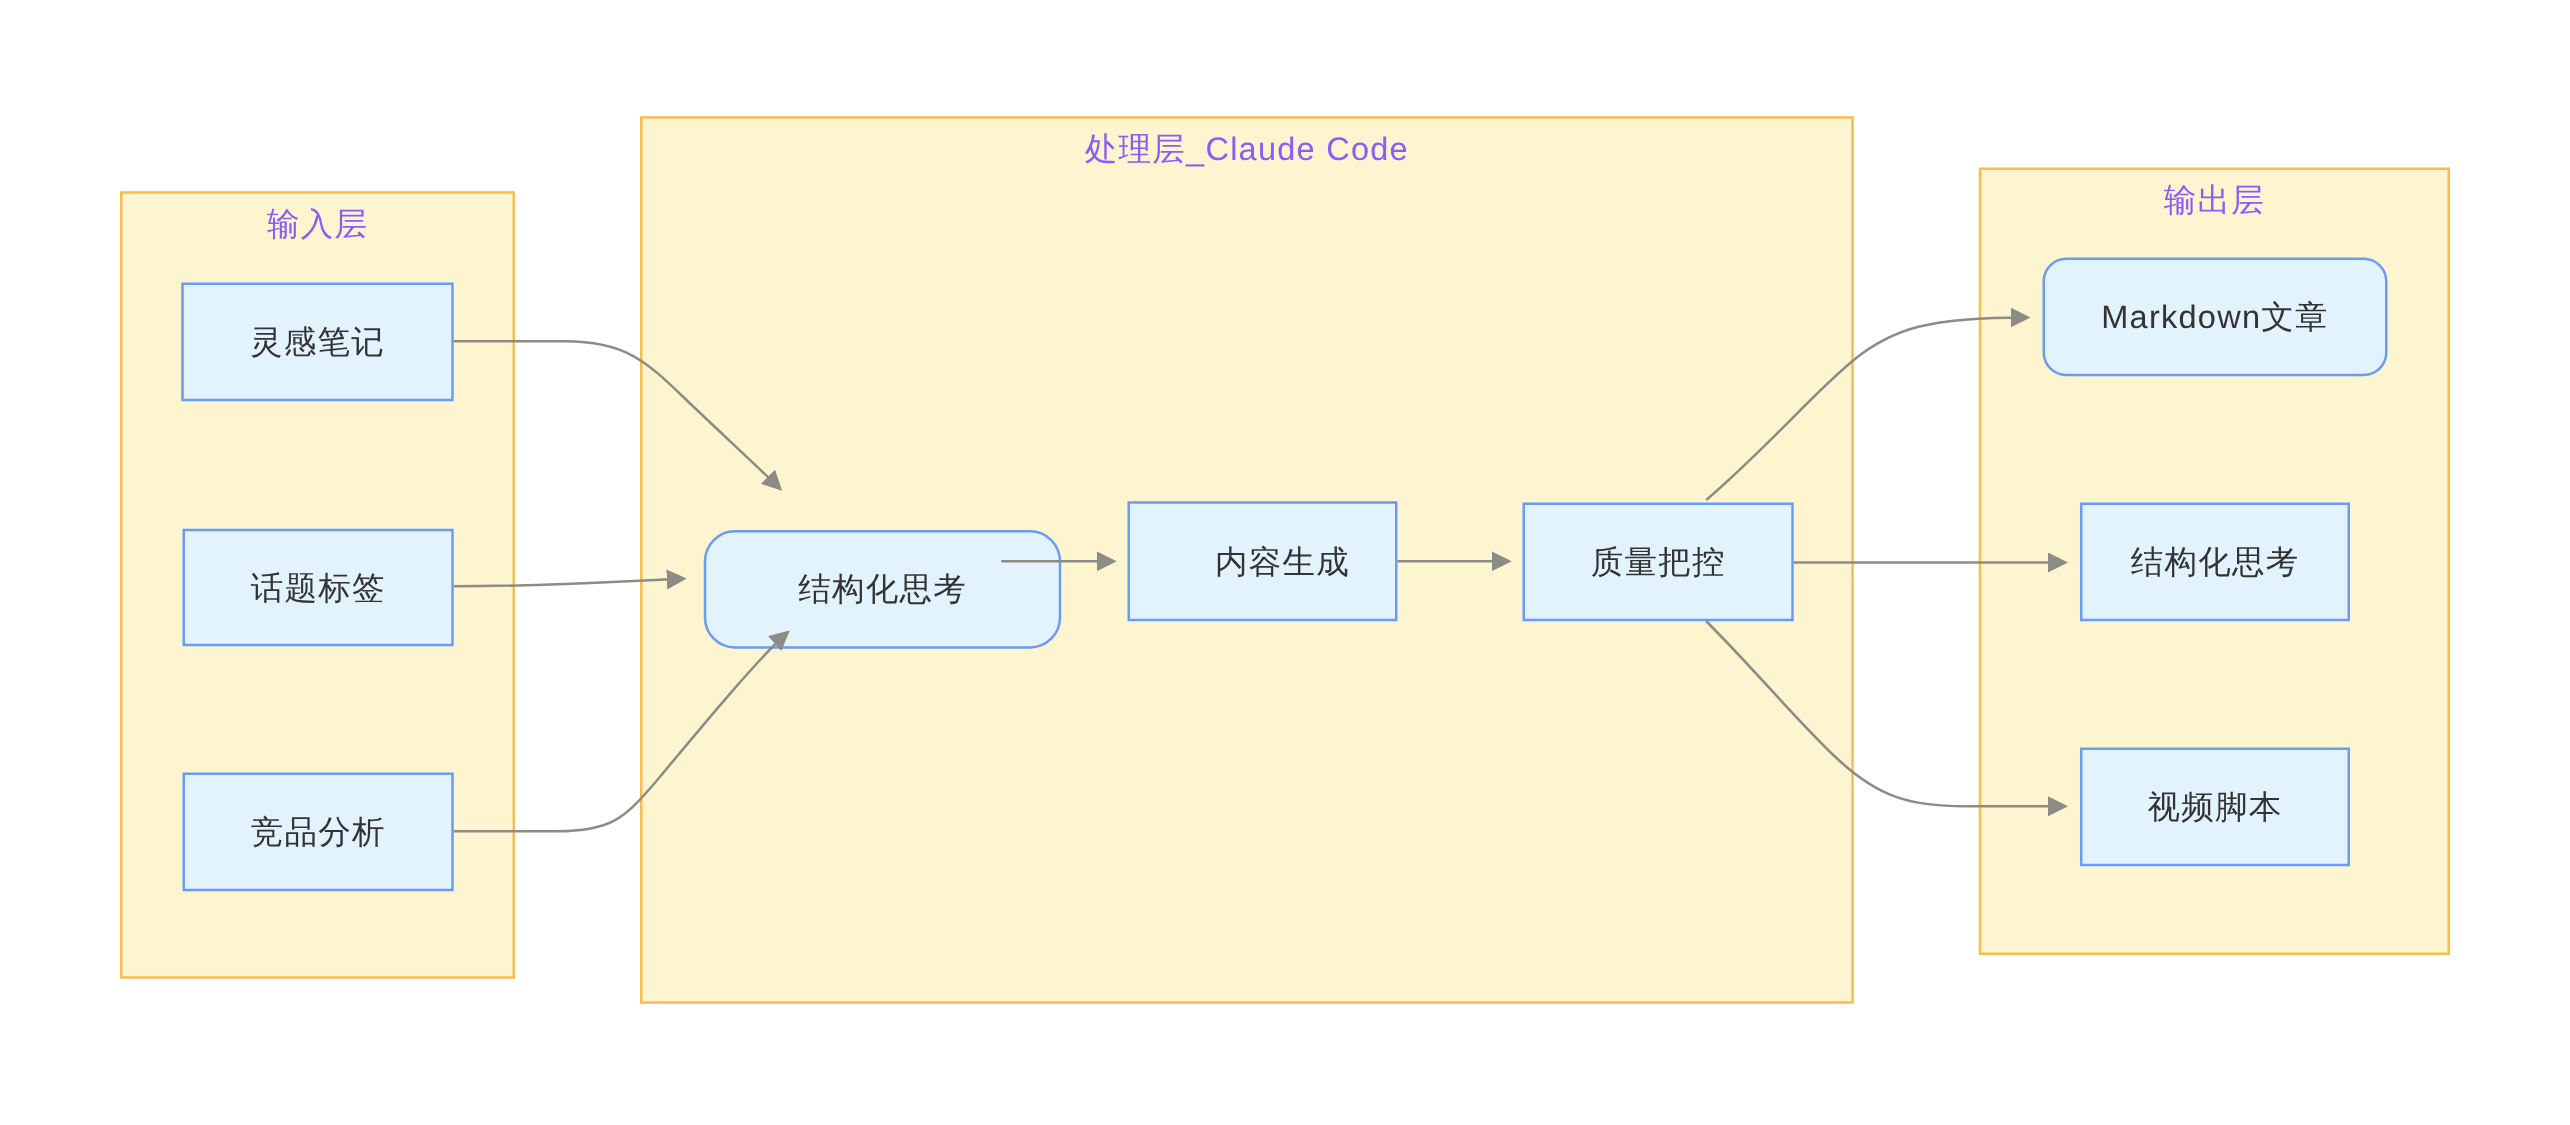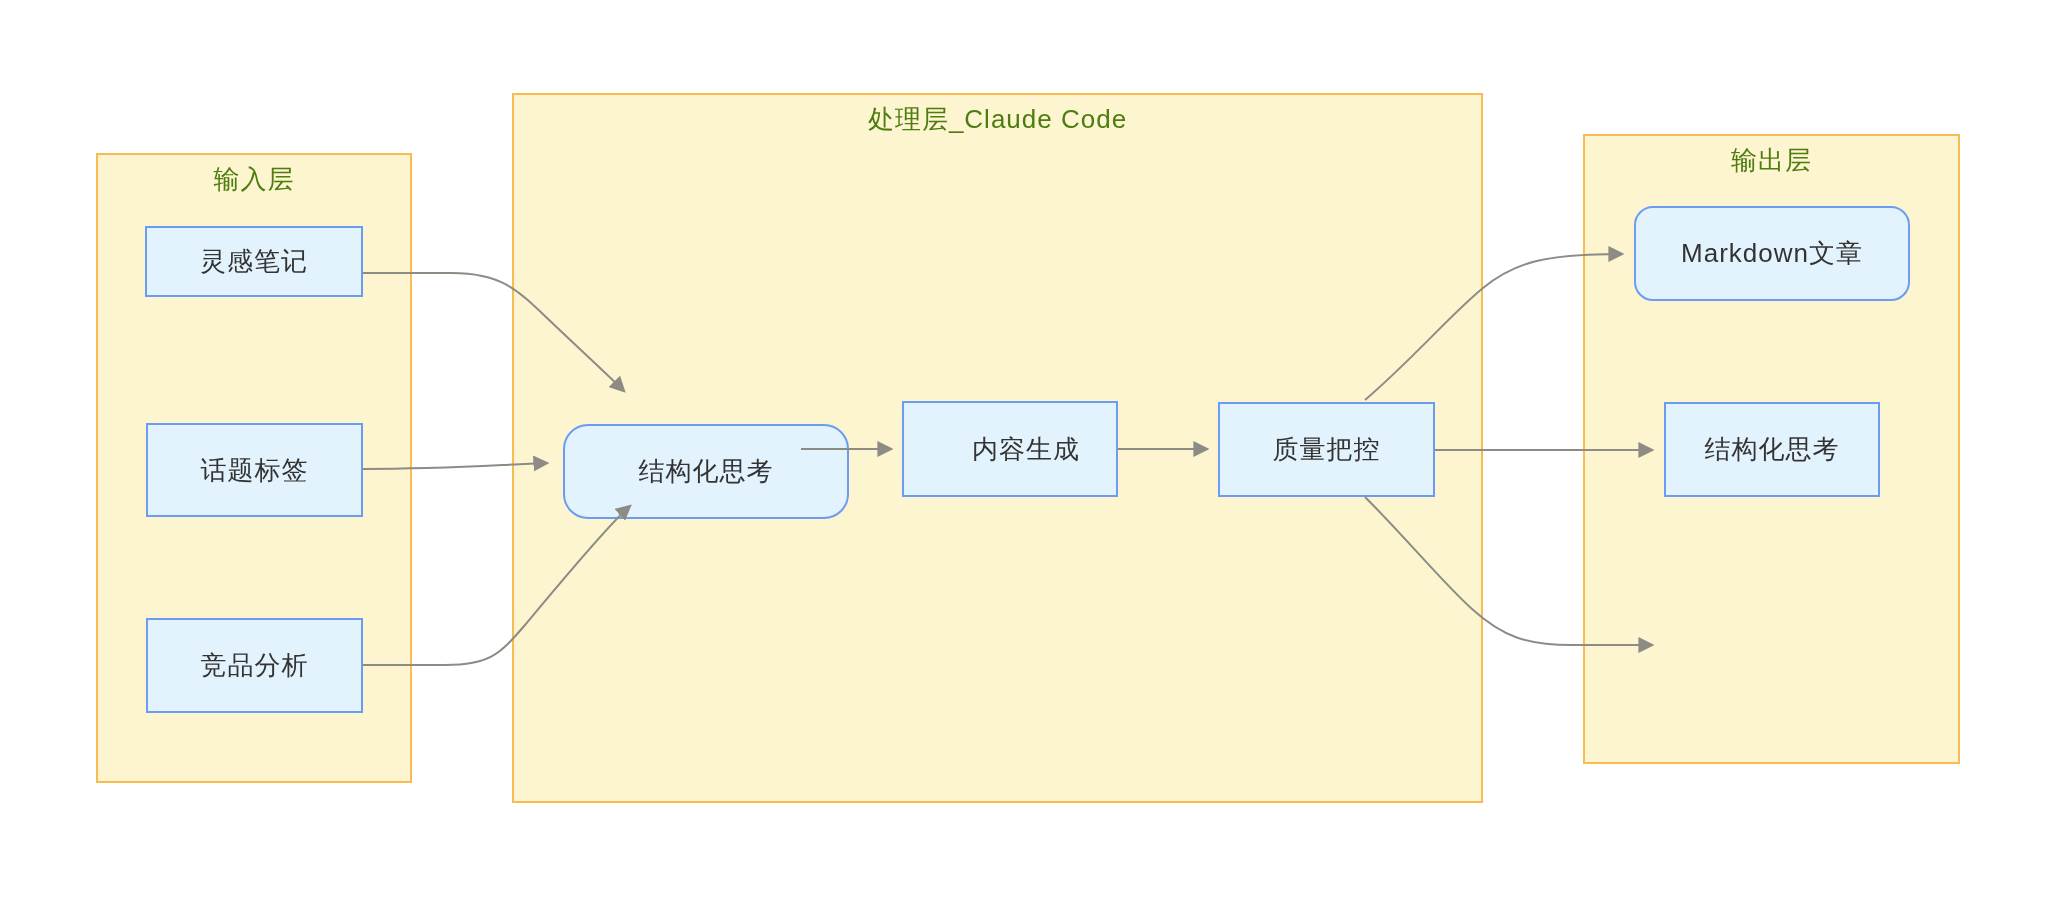"处理层_Claude Code" .group-title { color: #4d7c0f -> #8b5cf6 }
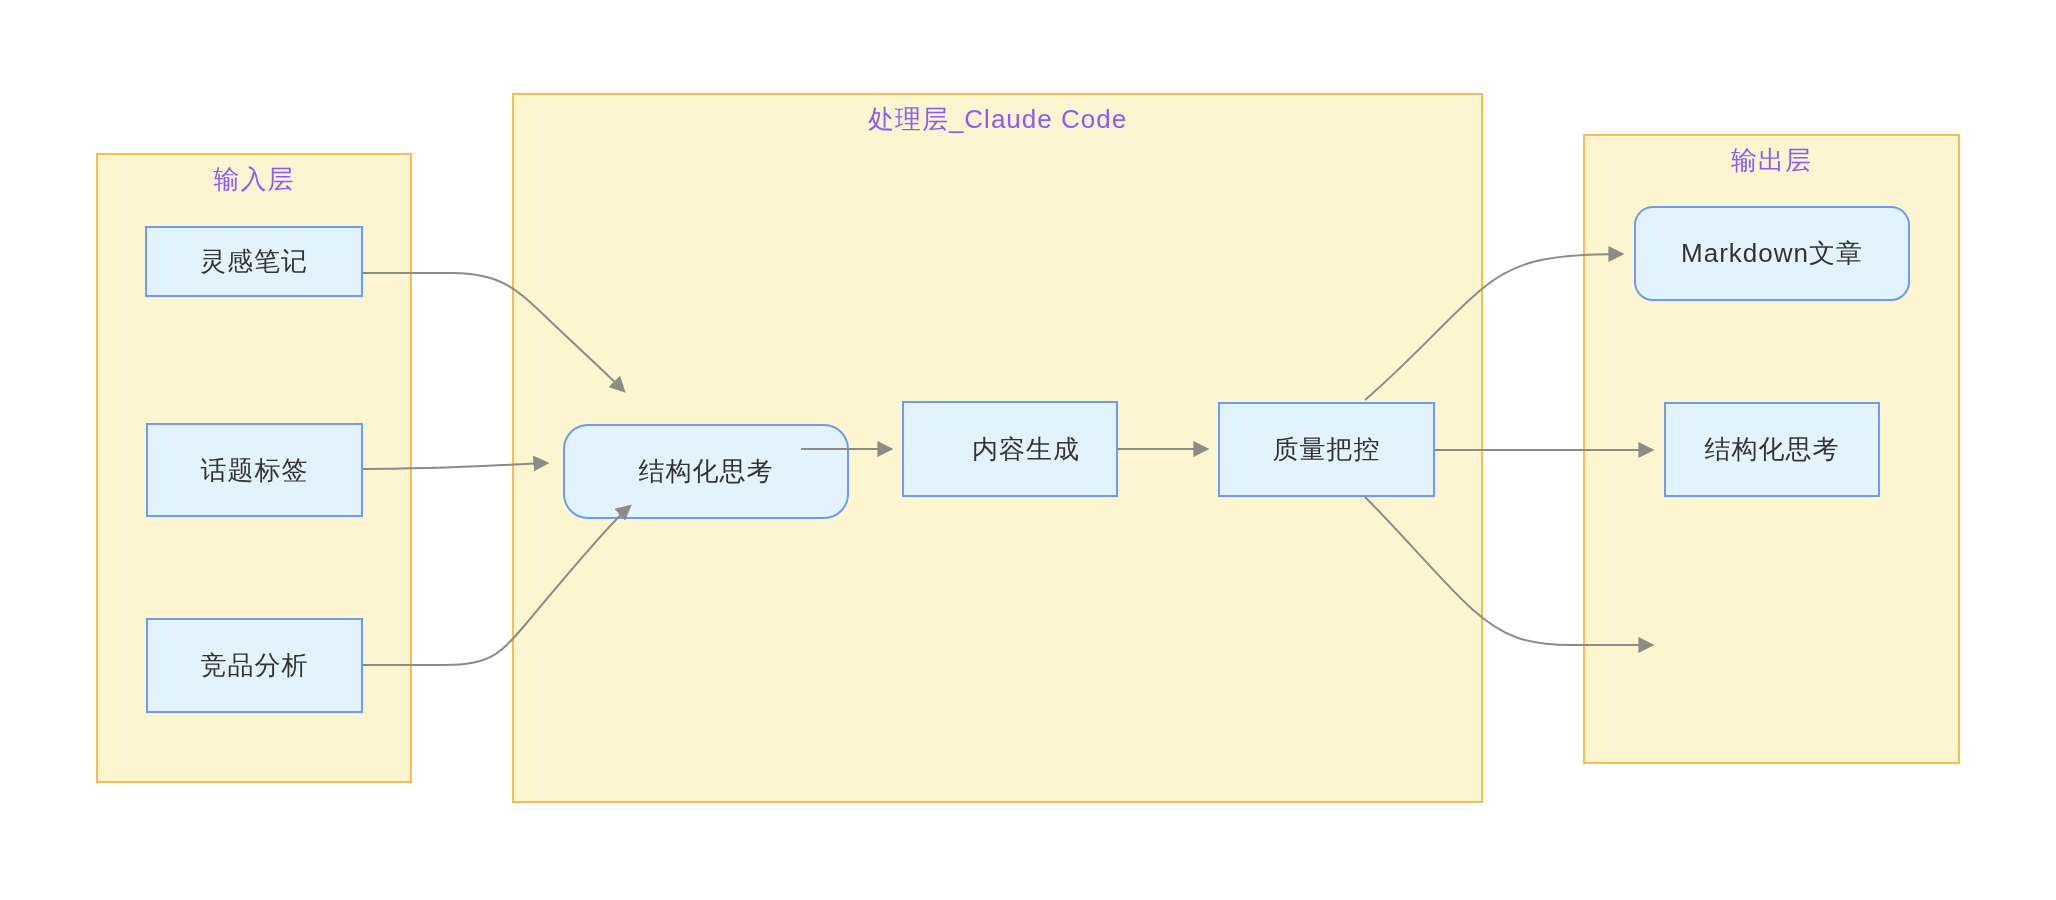"灵感笔记" #node-inspiration { height: 71px -> 95px }
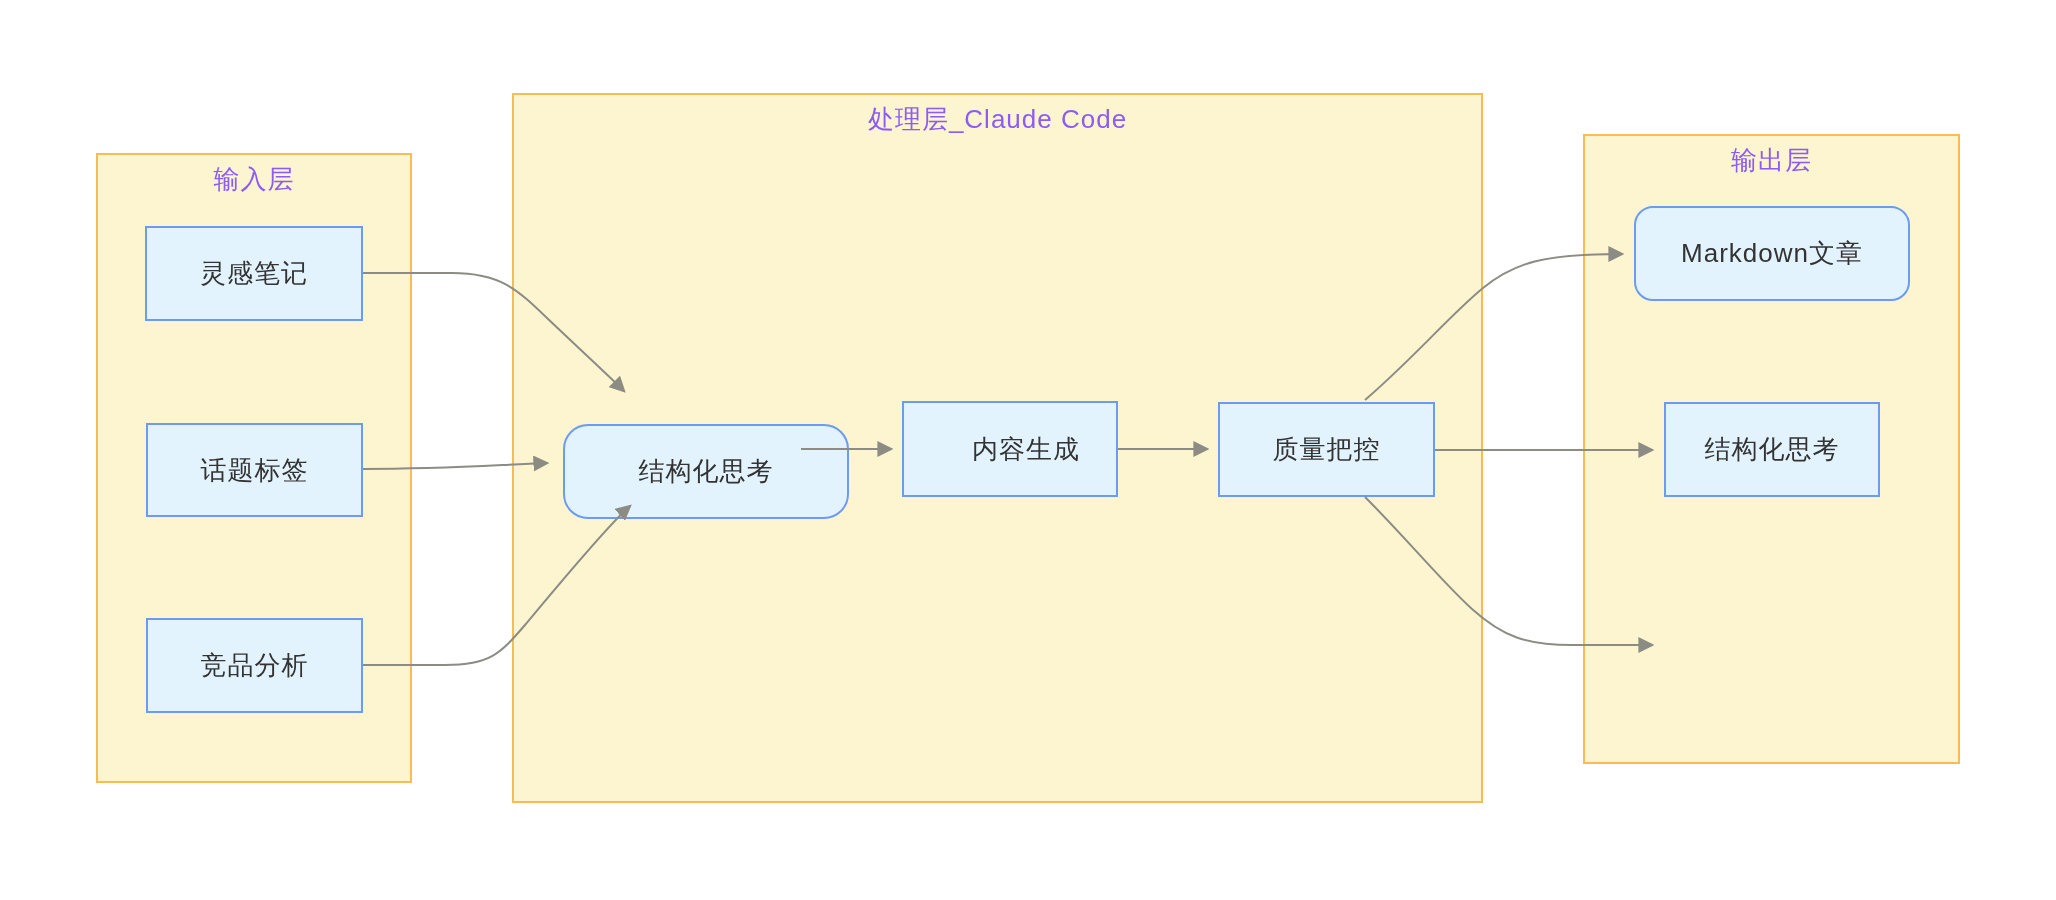"视频脚本" div.node { html: none -> <div>视频脚本</div> }
